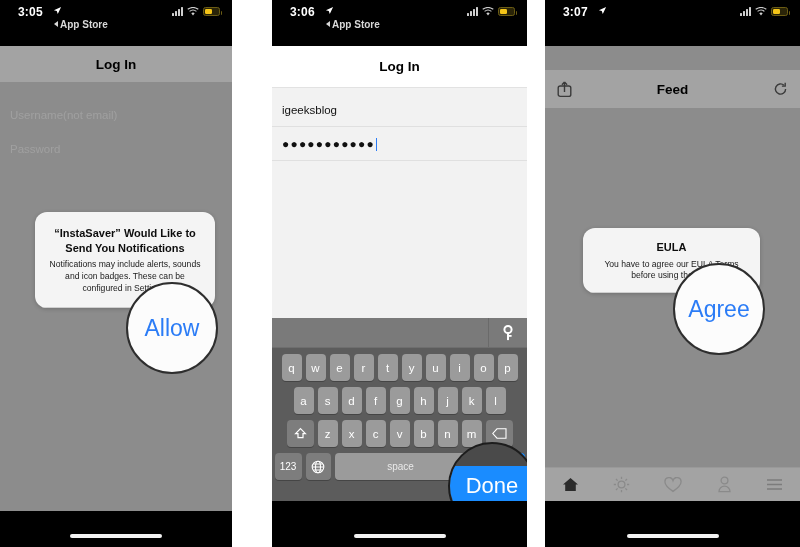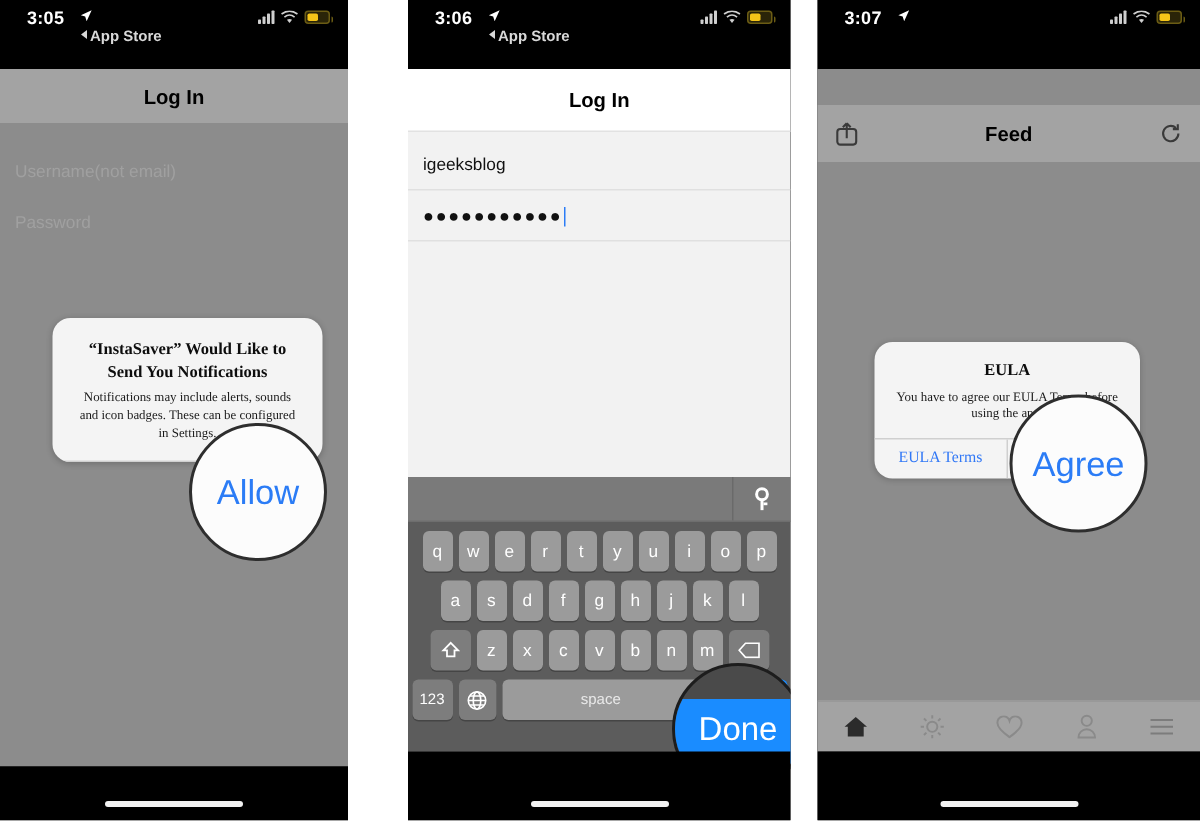"“InstaSaver” Would Like to Send" .alert { font-family: Liberation Serif, serif -> none }
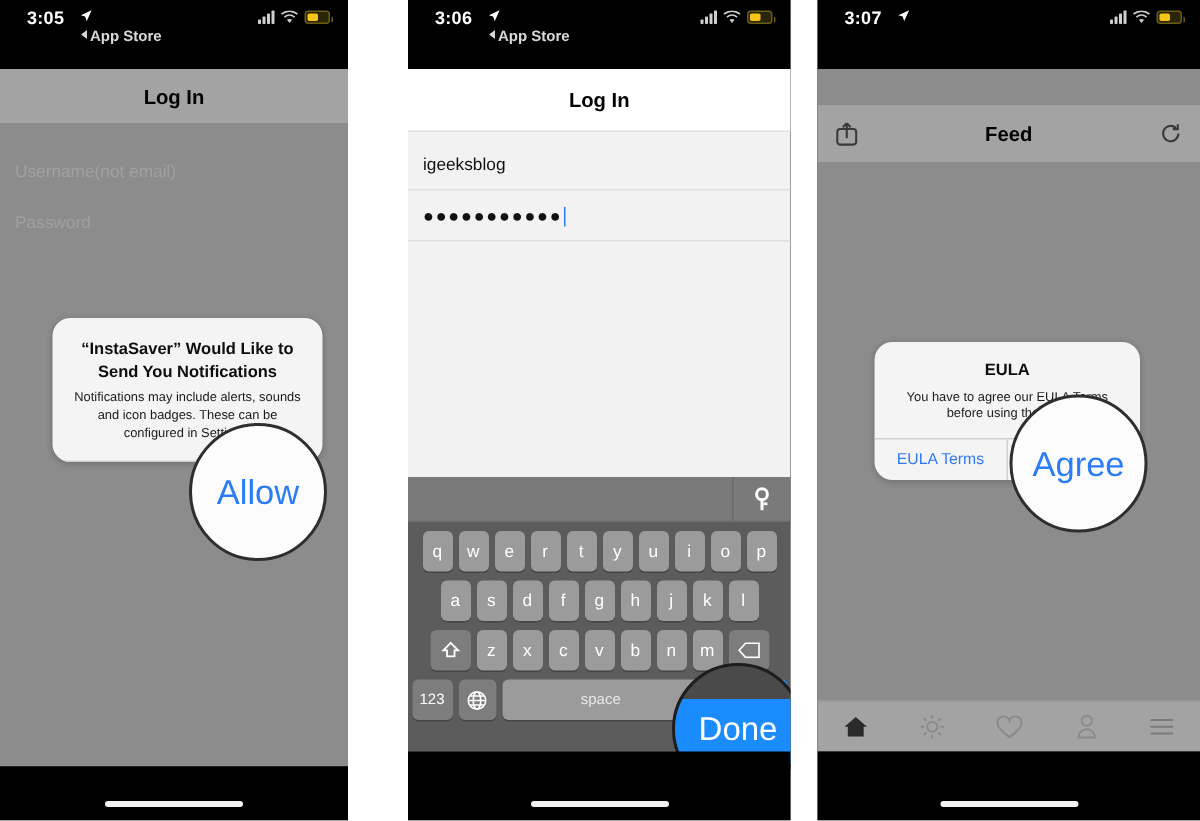"EULA Terms" div.a-actions { html: <div> <div>EULA Terms</div> <div></div> <div>Agree</div> </div> -> none }
